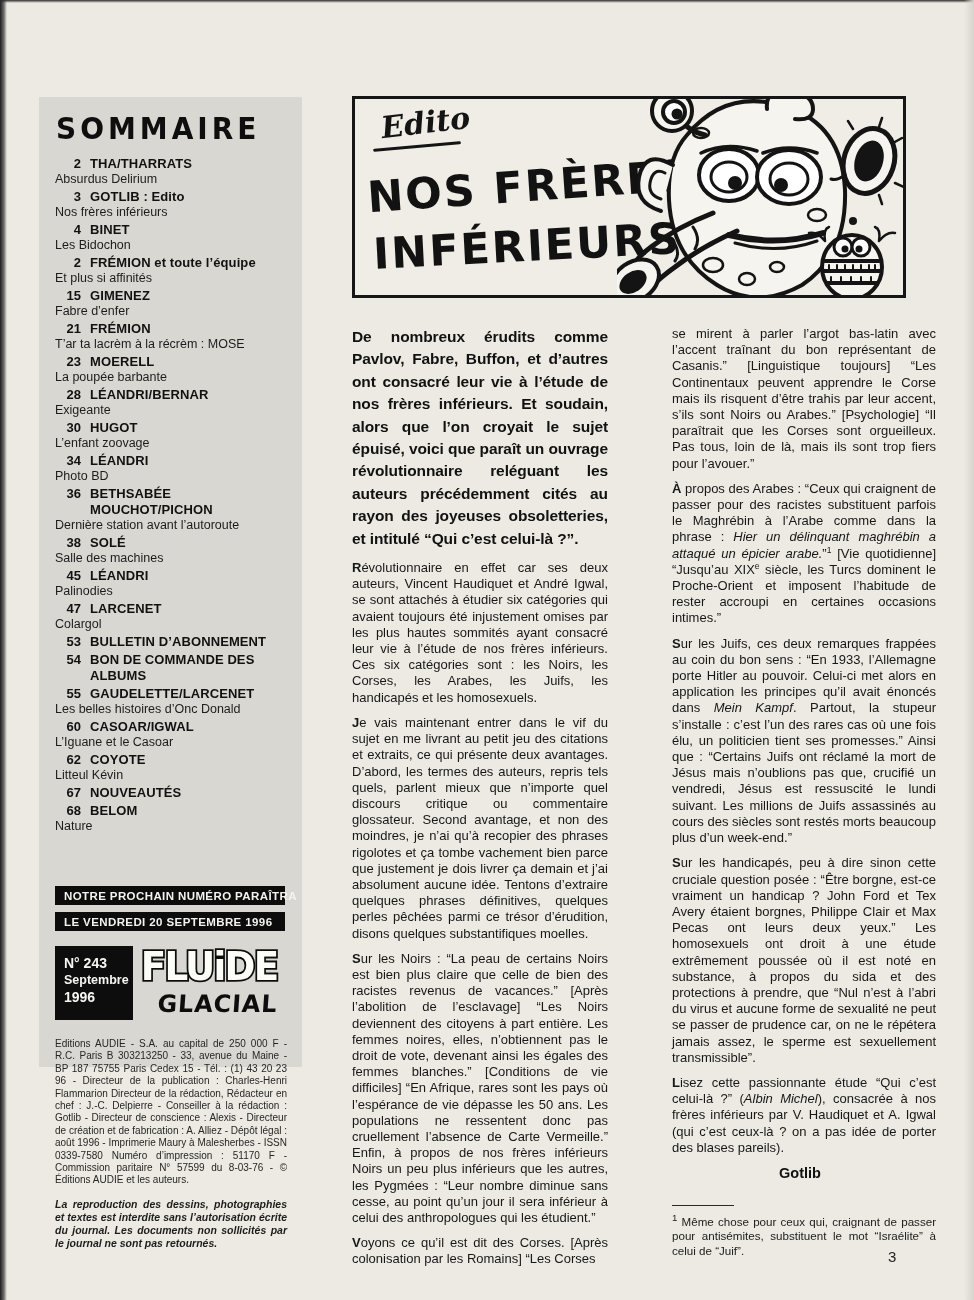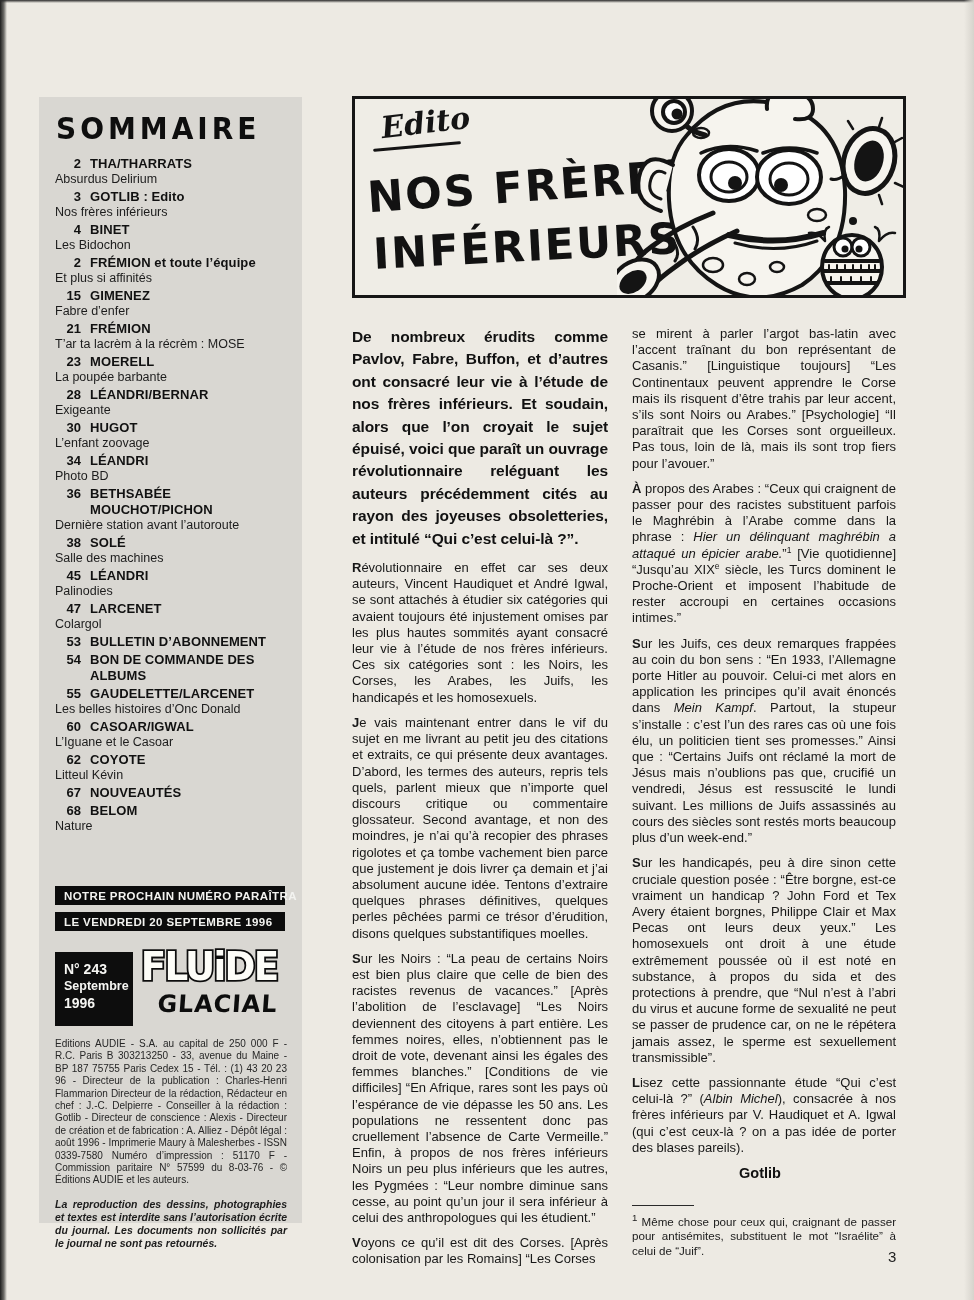"SOMMAIRE" #sidebar { height: 1126px -> 970px }
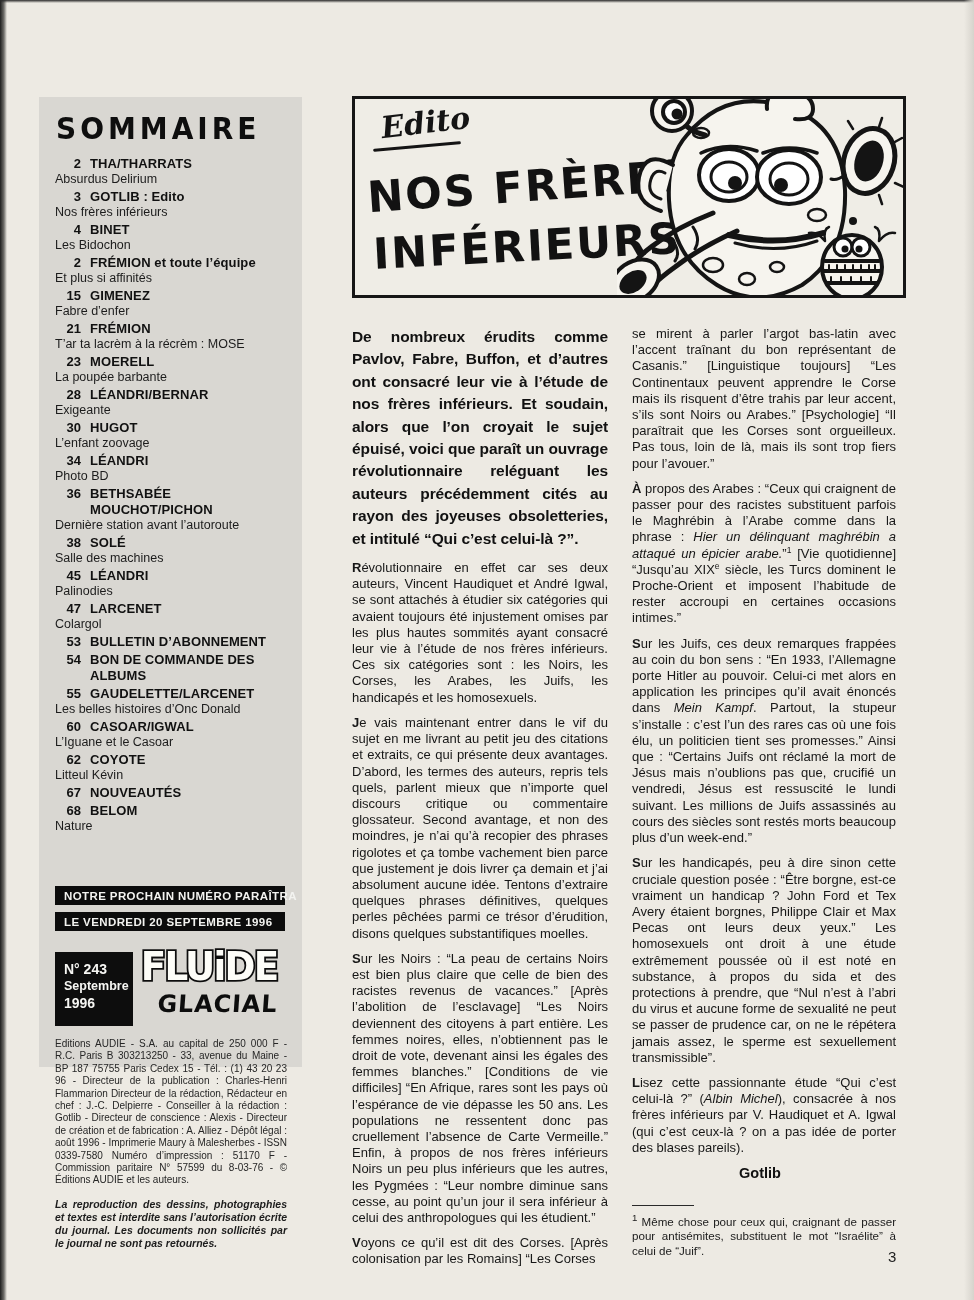"se mirent à parler l’argot" #col2 { left: 632px -> 672px }
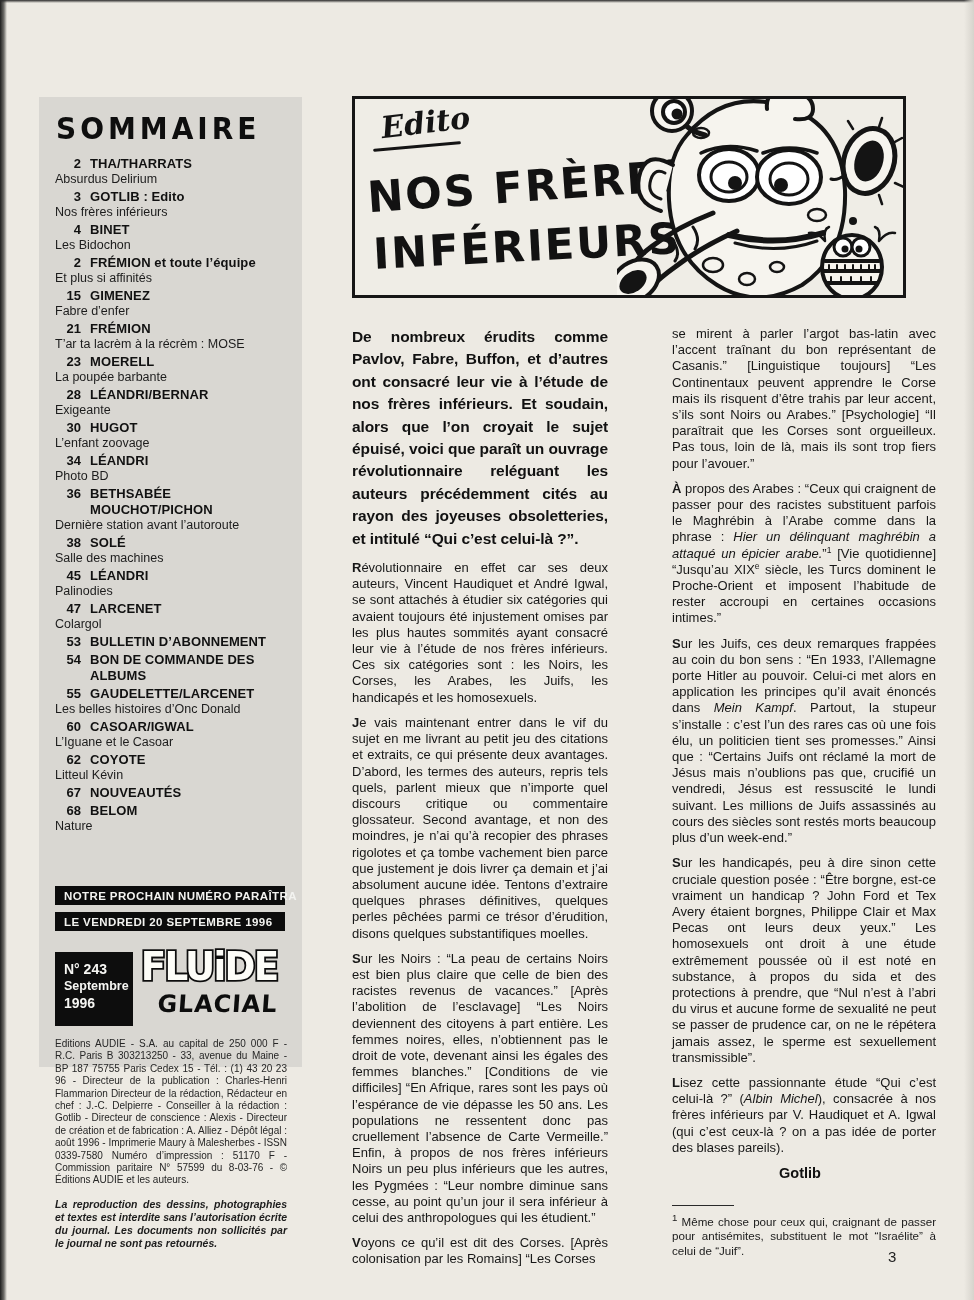"N° 243" .logo-row { align-items: flex-end -> center }
